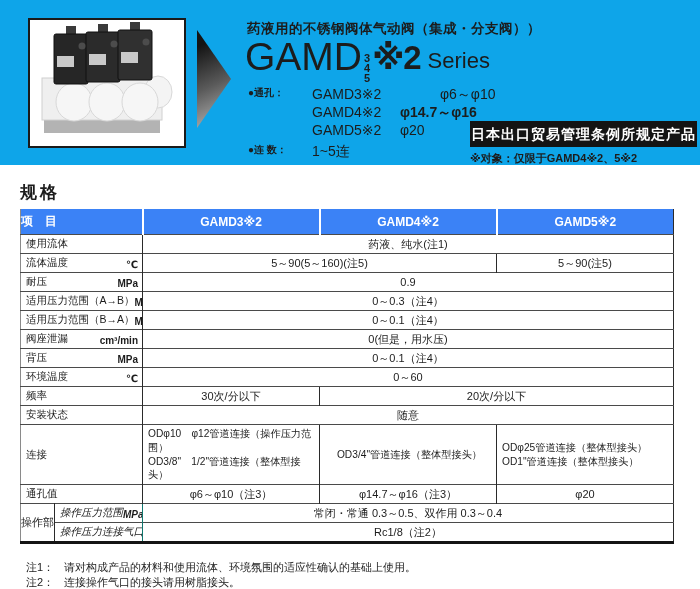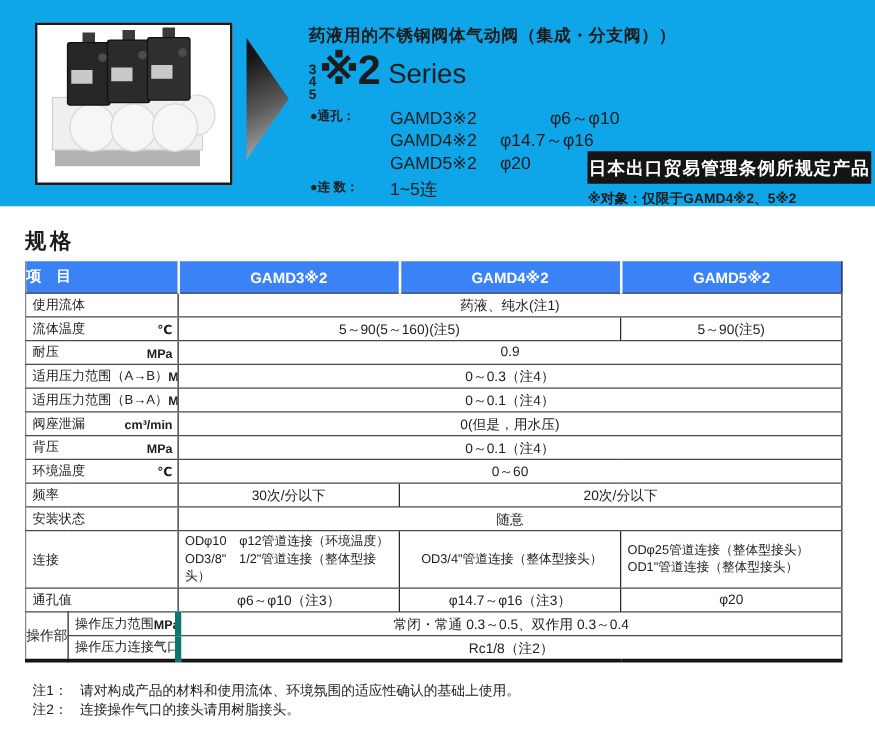"GAMD" span.series-prefix { html: none -> <span>GAMD</span> }
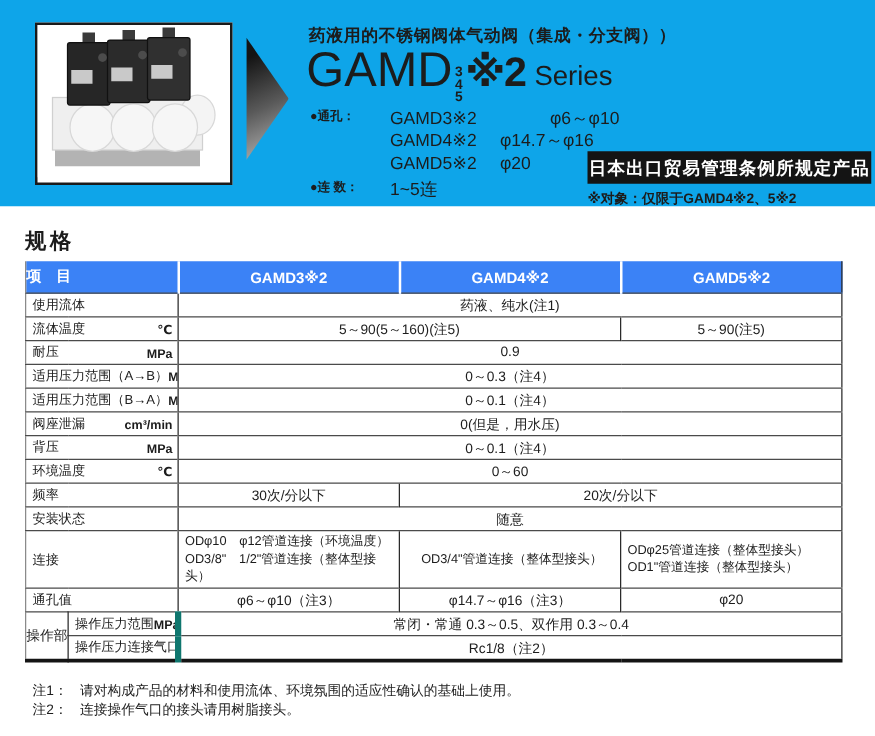"φ14.7～φ16" span.b-range { font-weight: none -> bold }
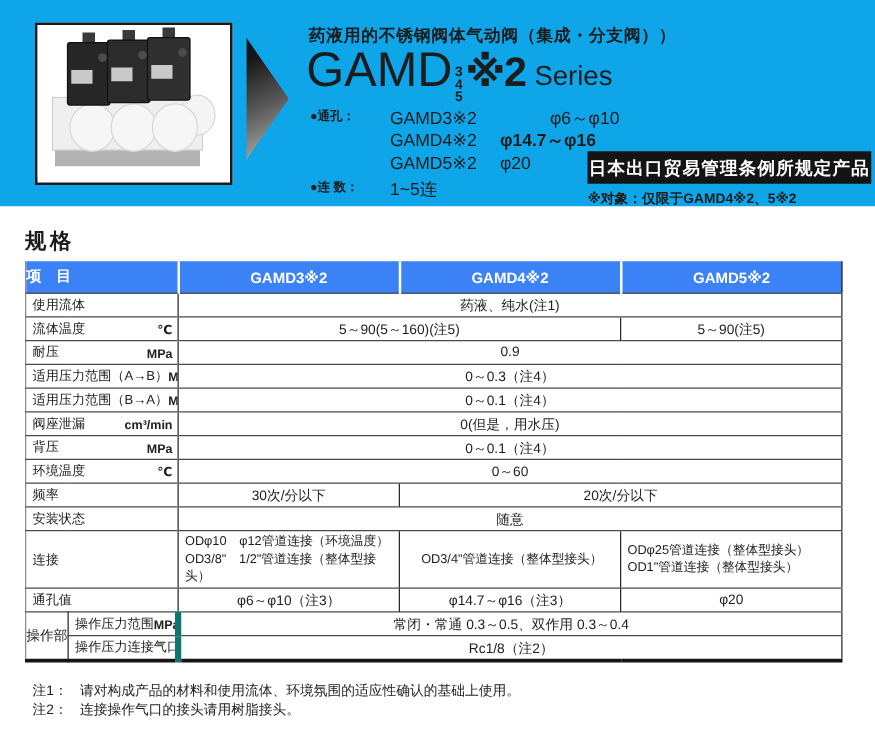"ODφ10 φ12管道连接（环境温度）" div { text: 环境温度 -> 操作压力范围 }
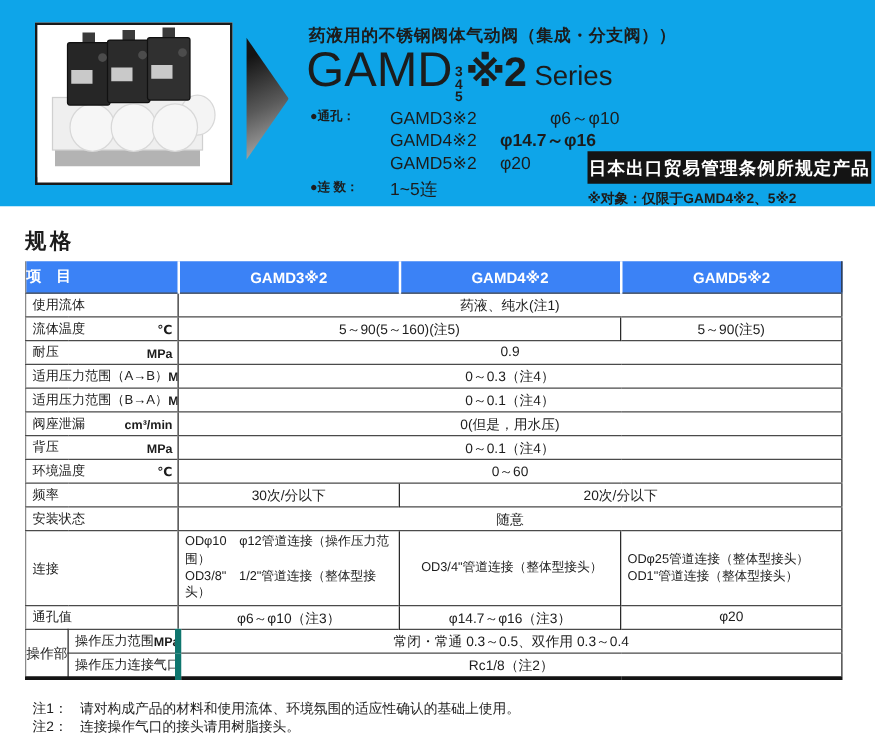"操作压力范围" td.sublbl { border-right: 5px solid #0f766e -> 1px solid #0f766e; font-style: none -> italic }
